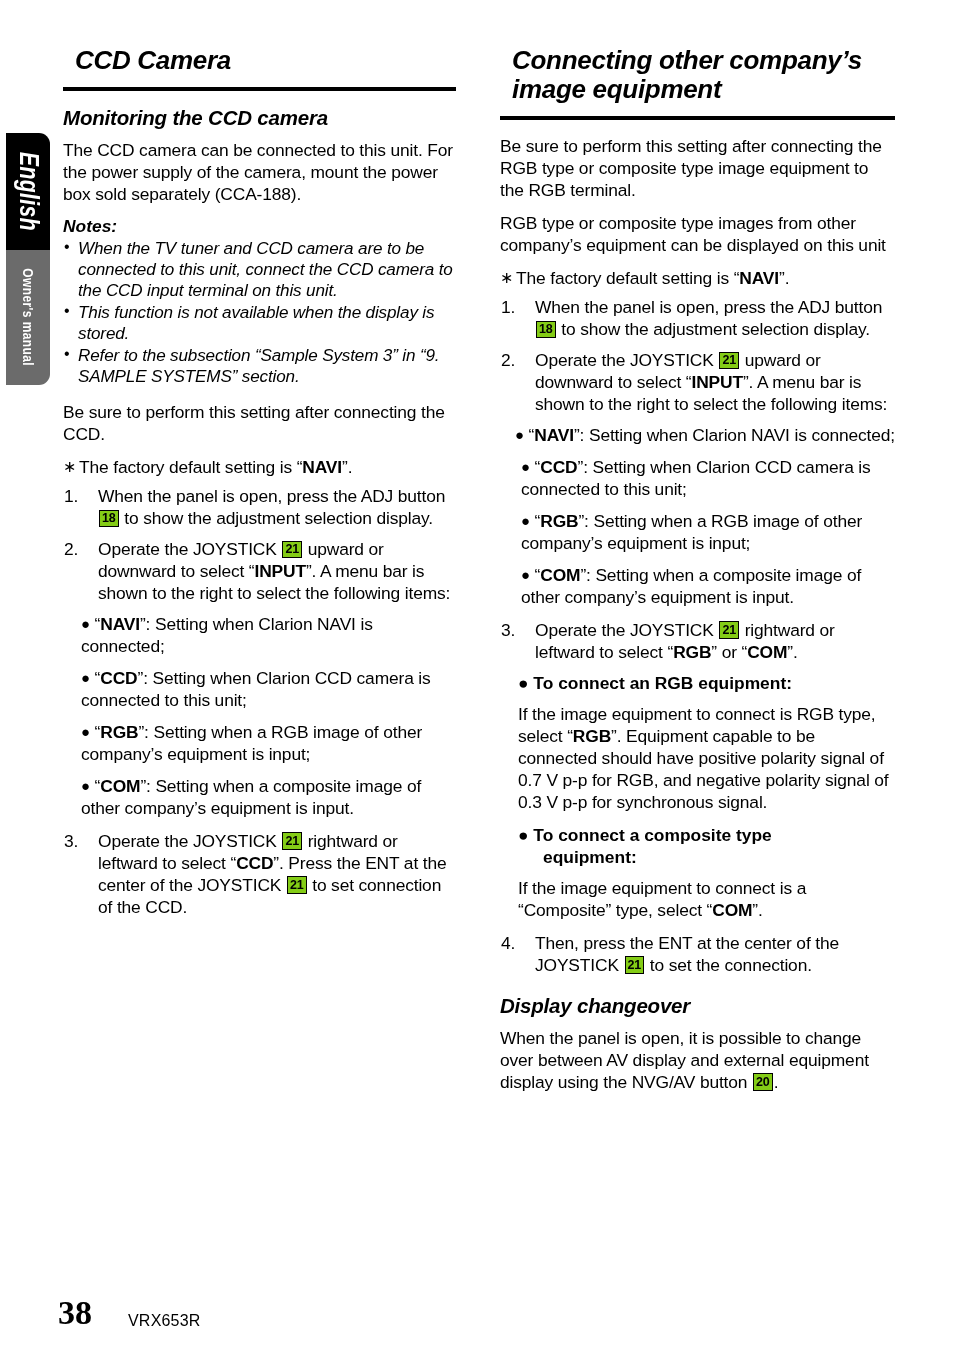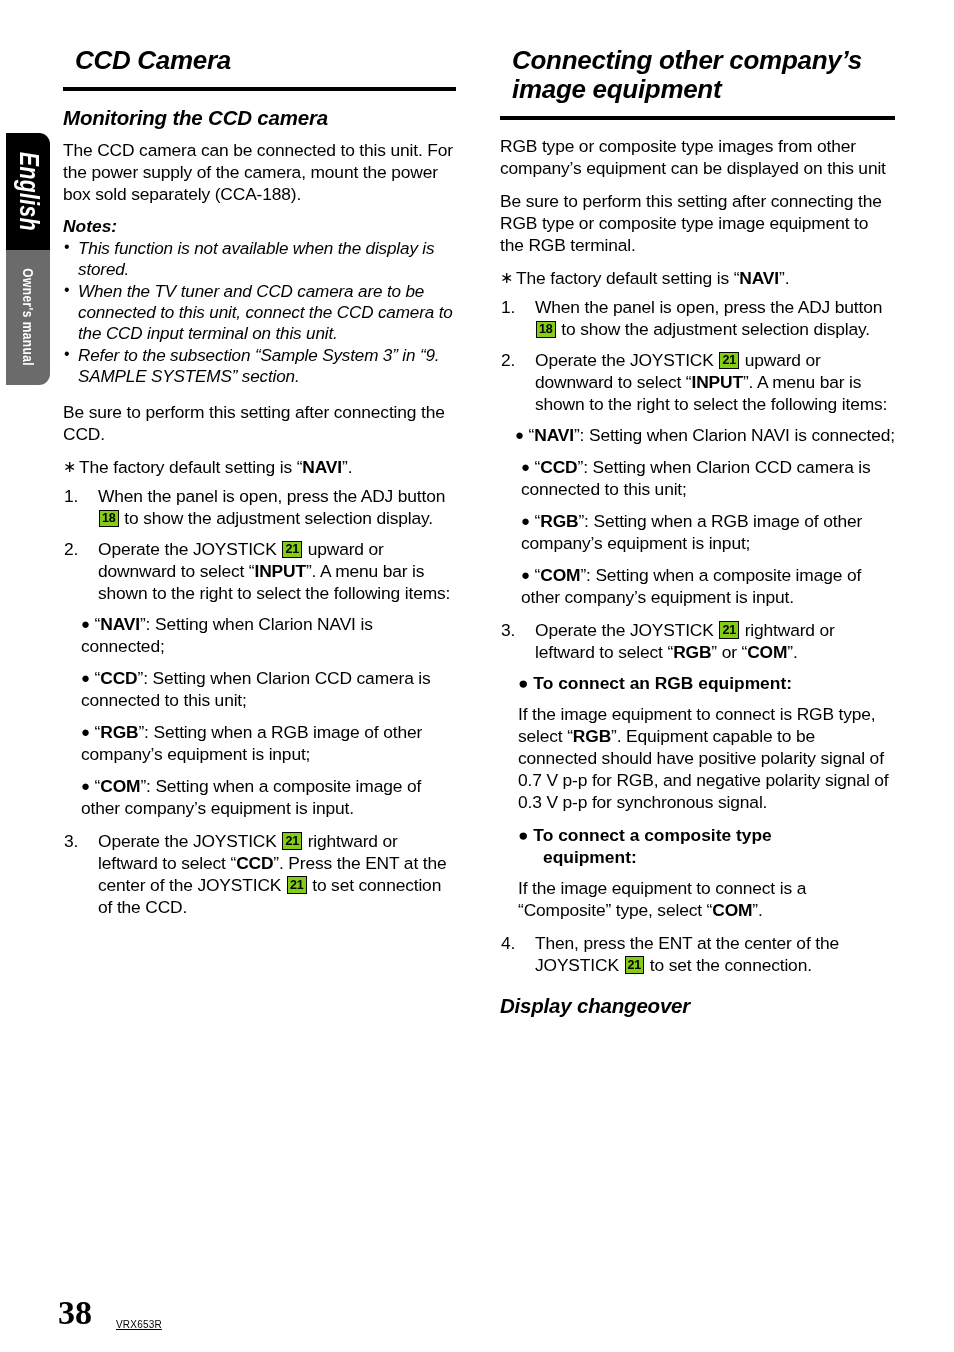"RGB type or composite type" p.body { order: before "Be sure to perform this setting after connecting the RGB" -> after "Be sure to perform this setting after connecting the RGB" }
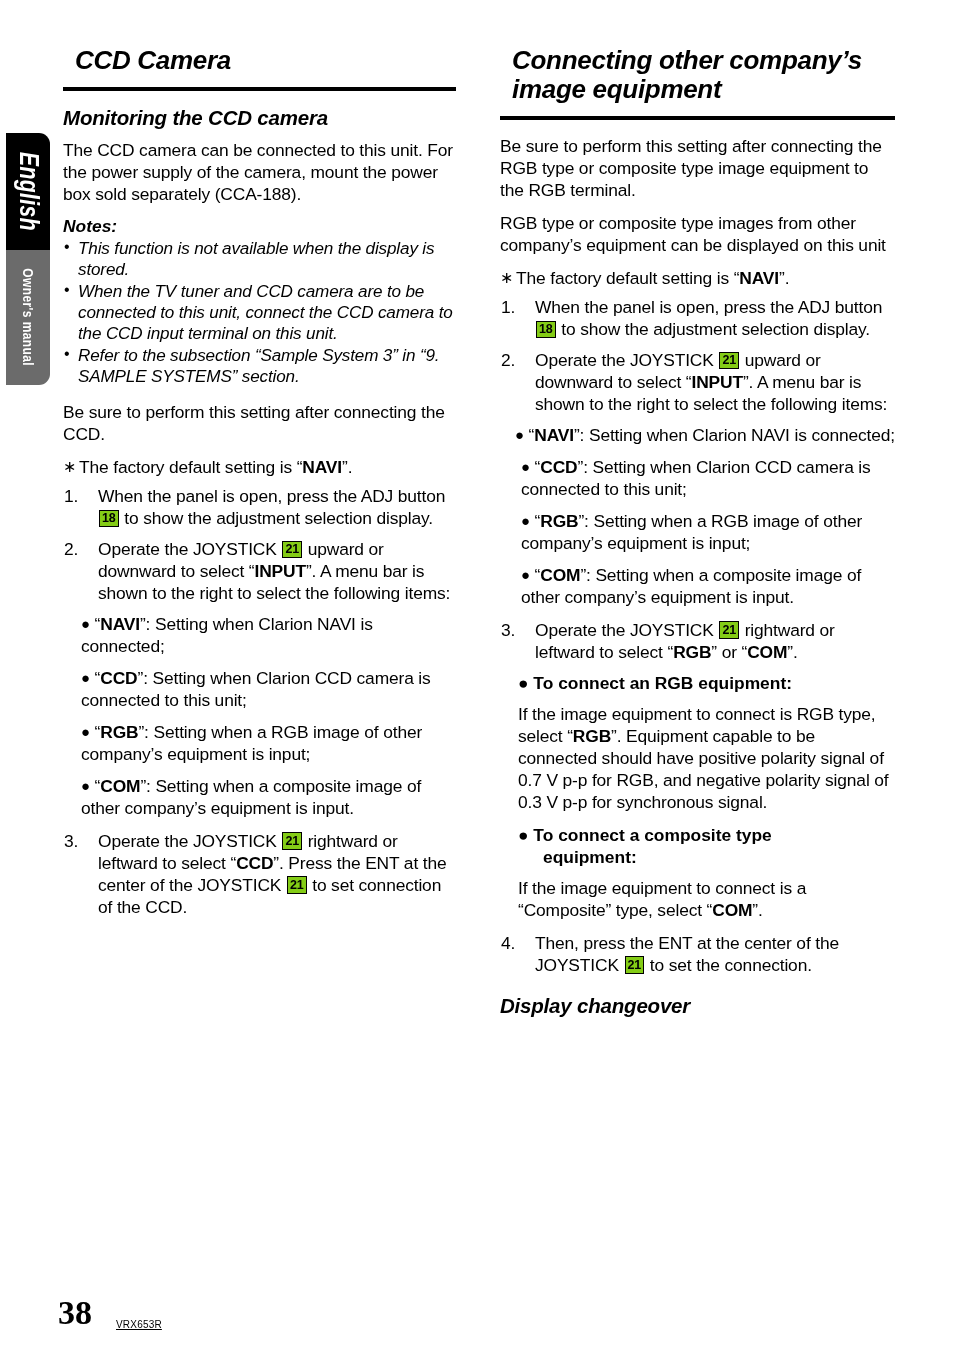"This function is not available" li { order: before "When the TV tuner and" -> after "When the TV tuner and" }
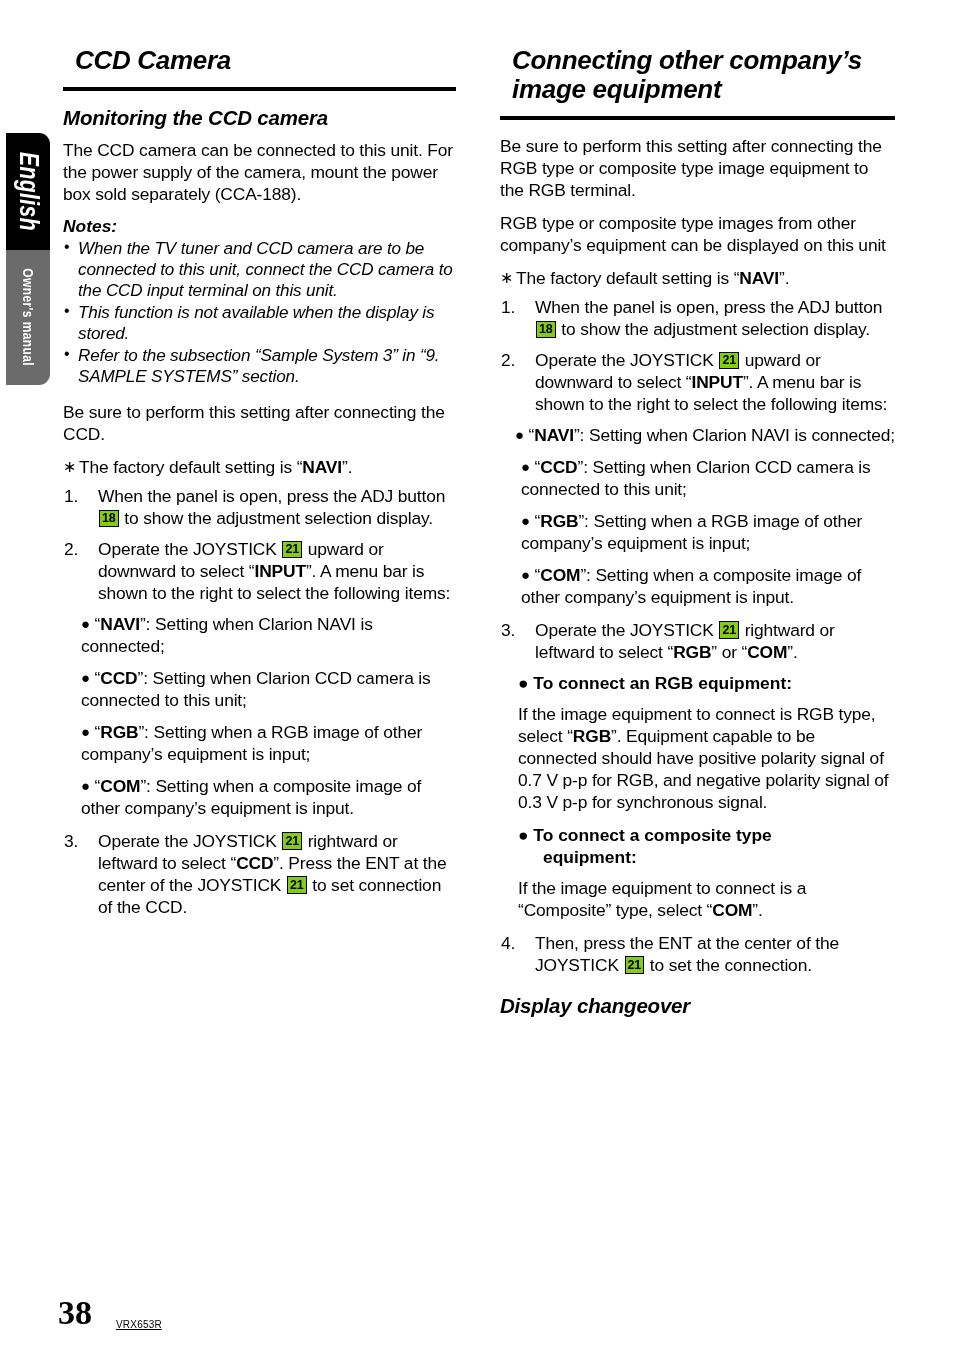"When the panel is open, it" p.body { html: none -> <p><span>When the panel is open, it is possible to change over between AV display and external equipment display using the NVG/AV button </span><span>20</span><span>.</span></p> }
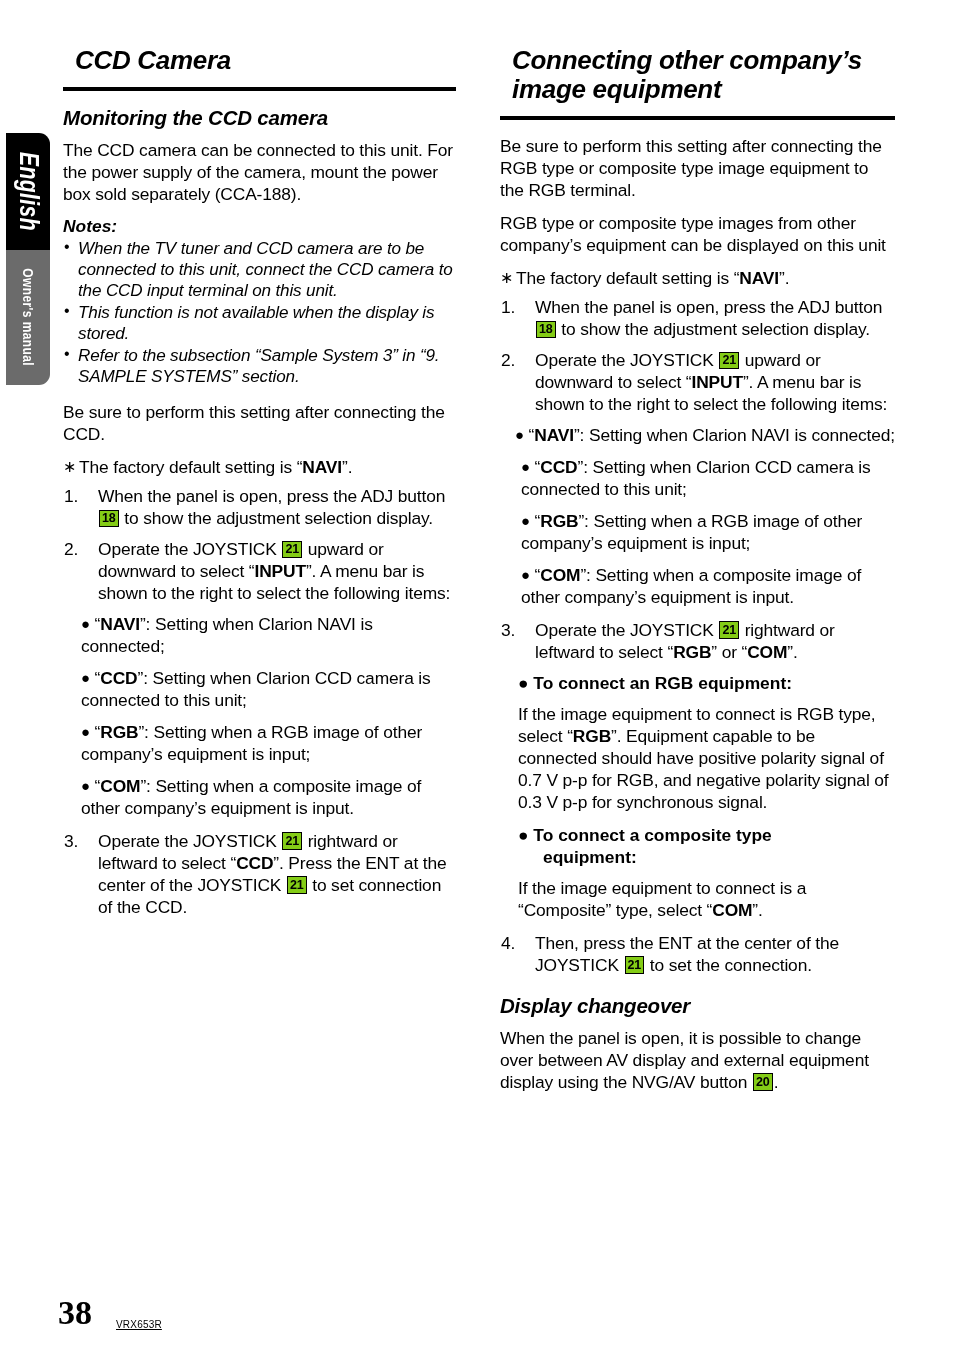"VRX653R" #doc-model { font-size: 10px -> 16px; margin-left: 24px -> 36px; text-decoration: underline -> none }
